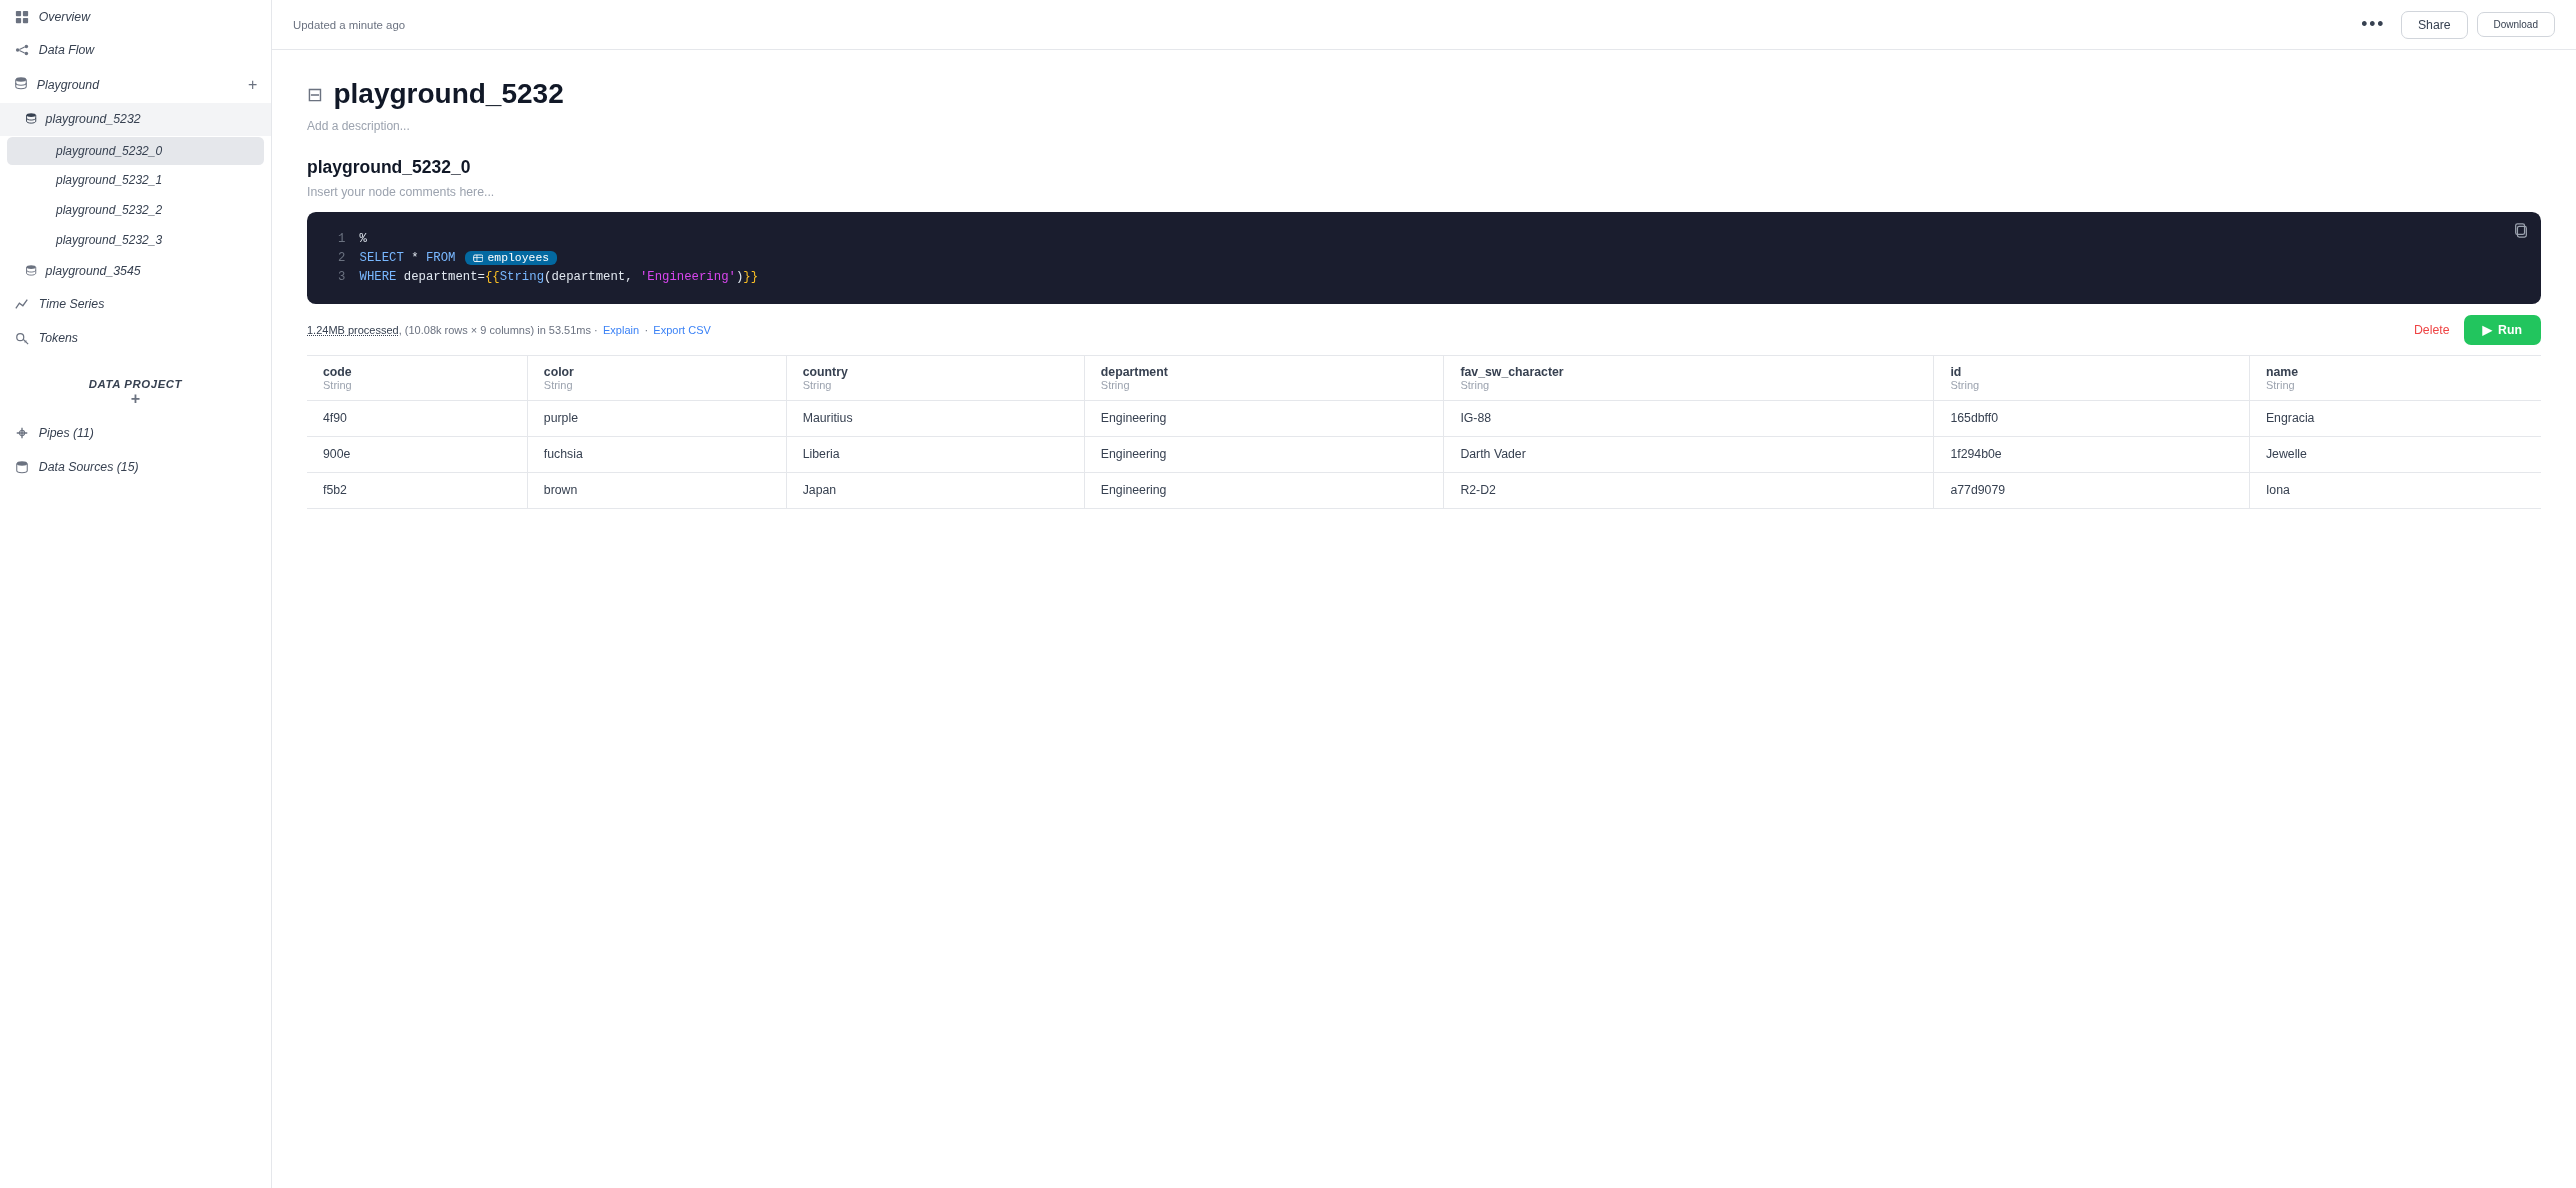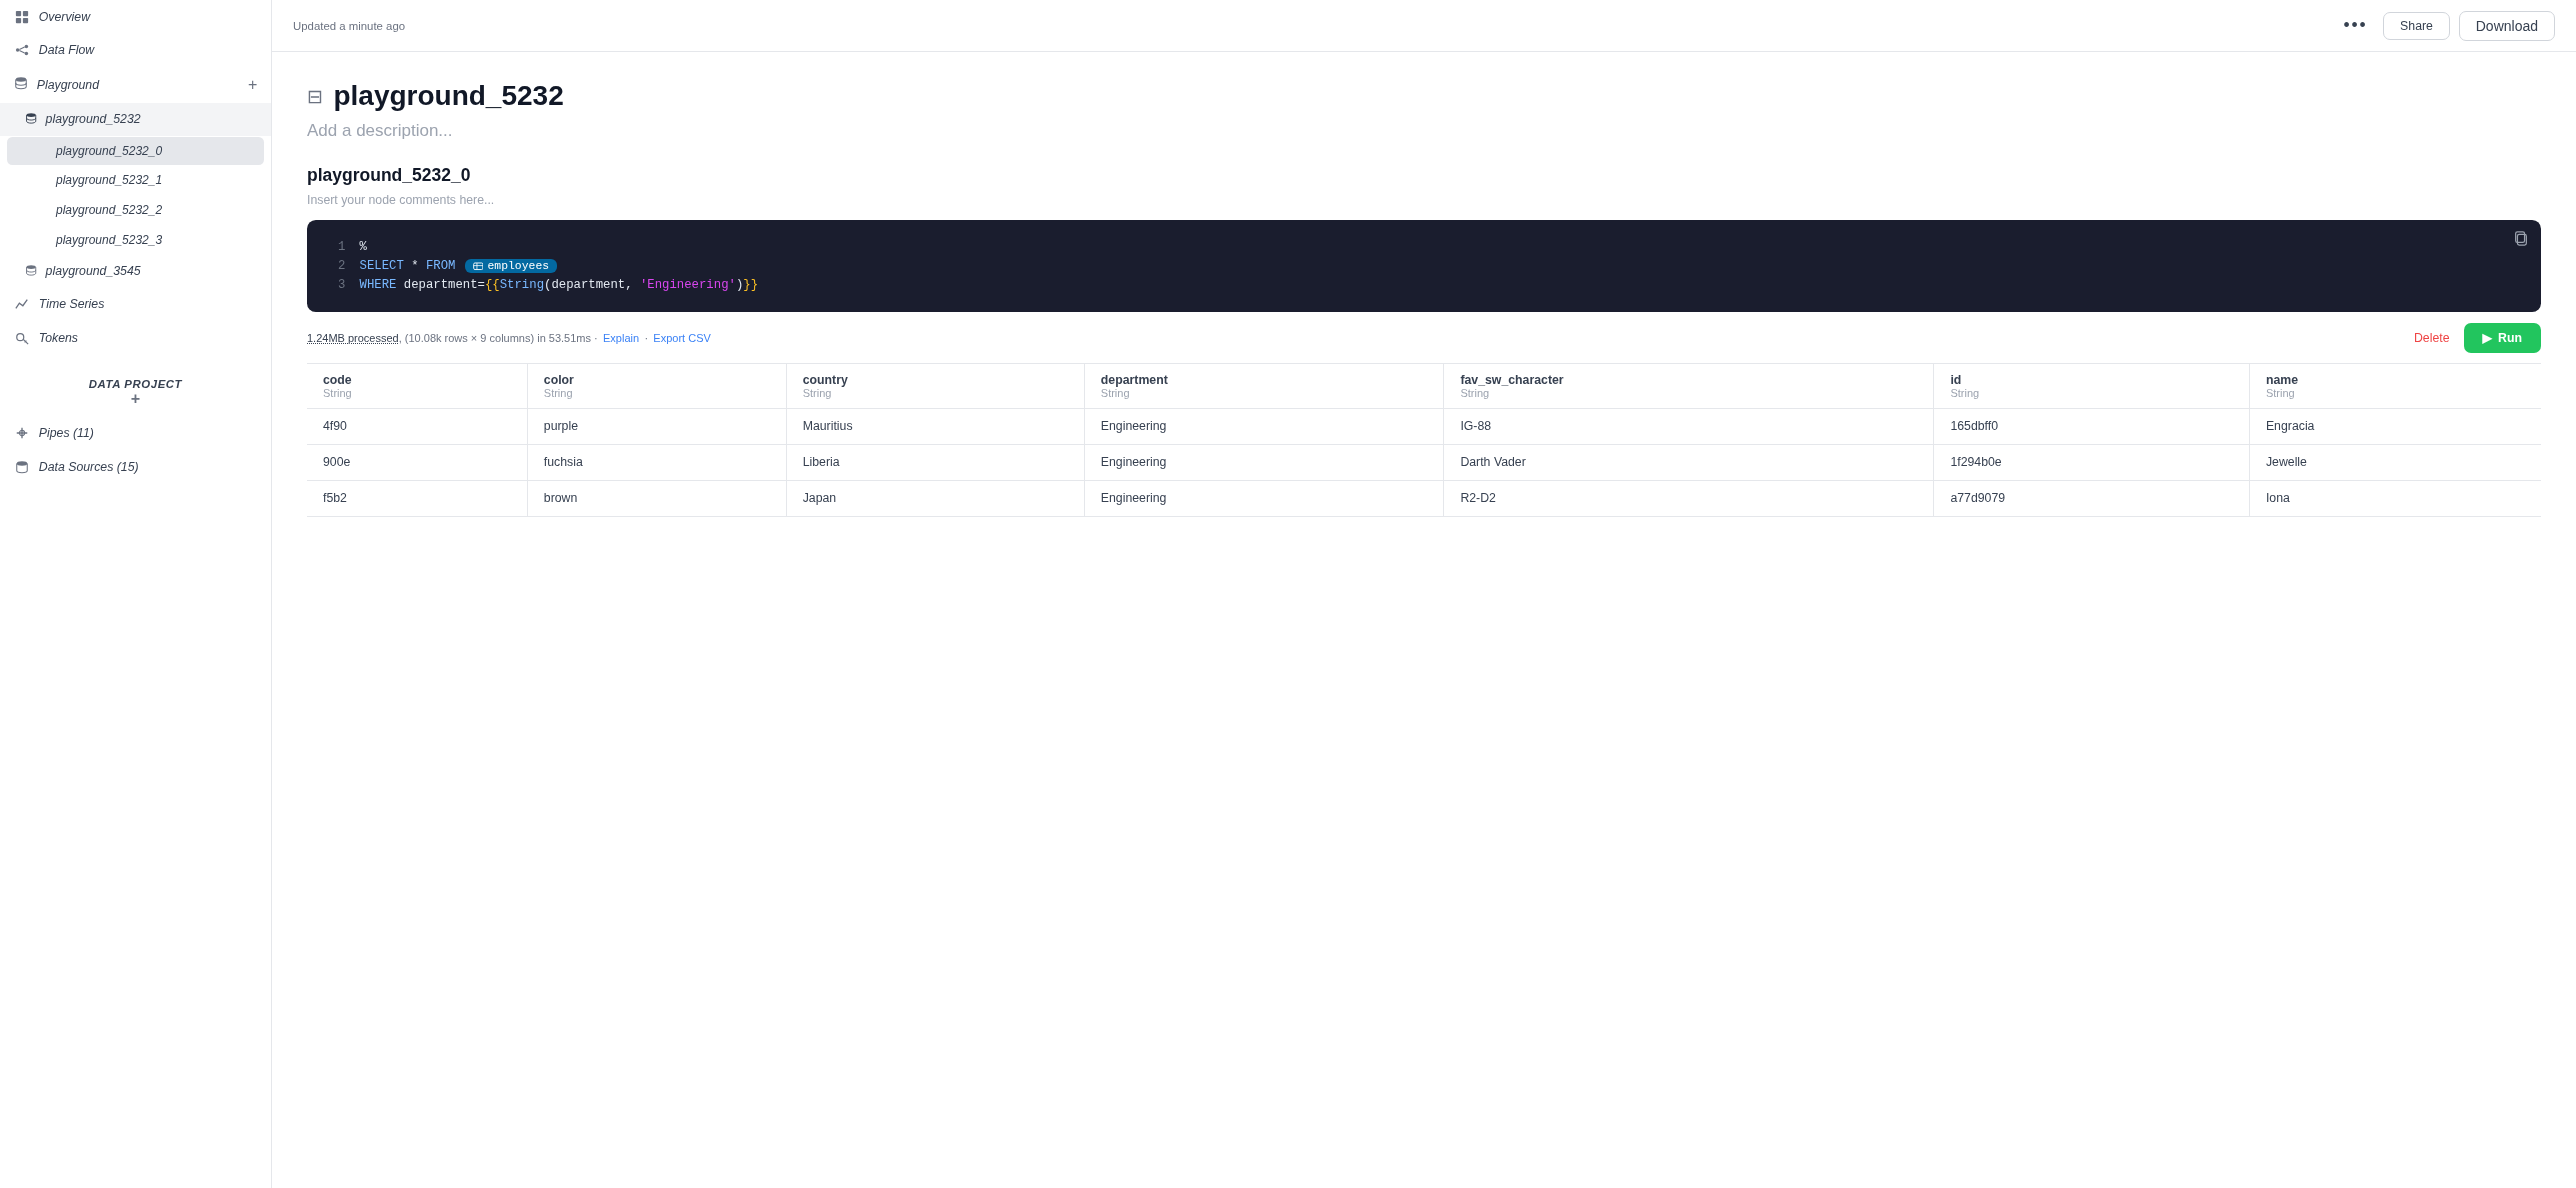"Download" .btn-download { font-size: 14px -> 10px }
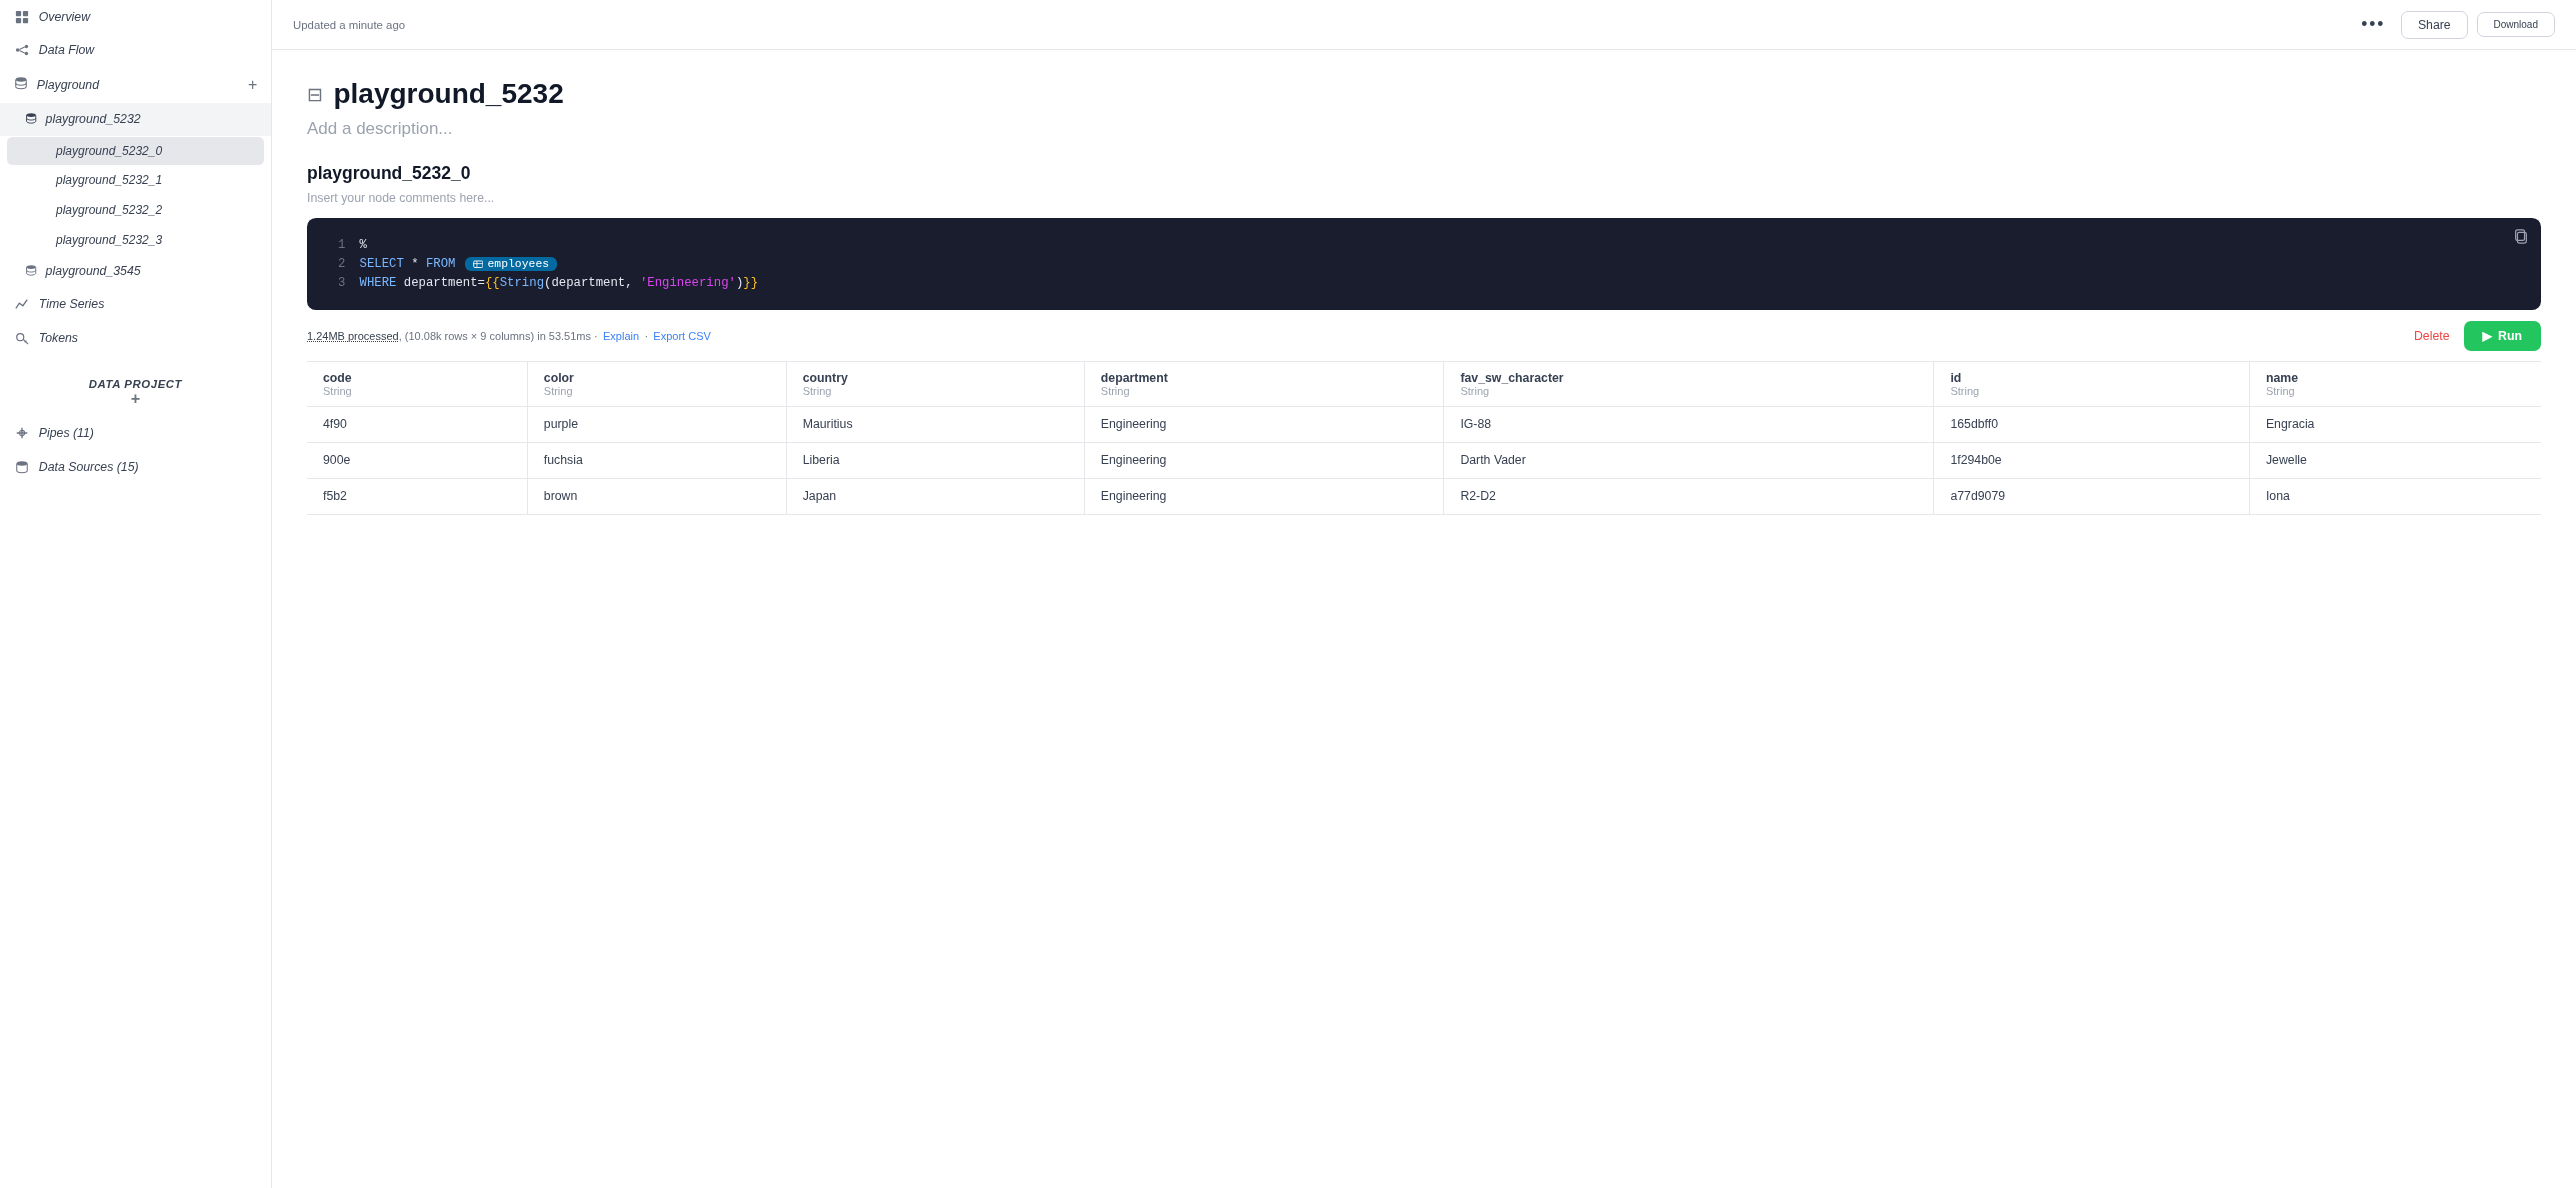"Add a description..." .page-description { font-size: 17px -> 12px }
